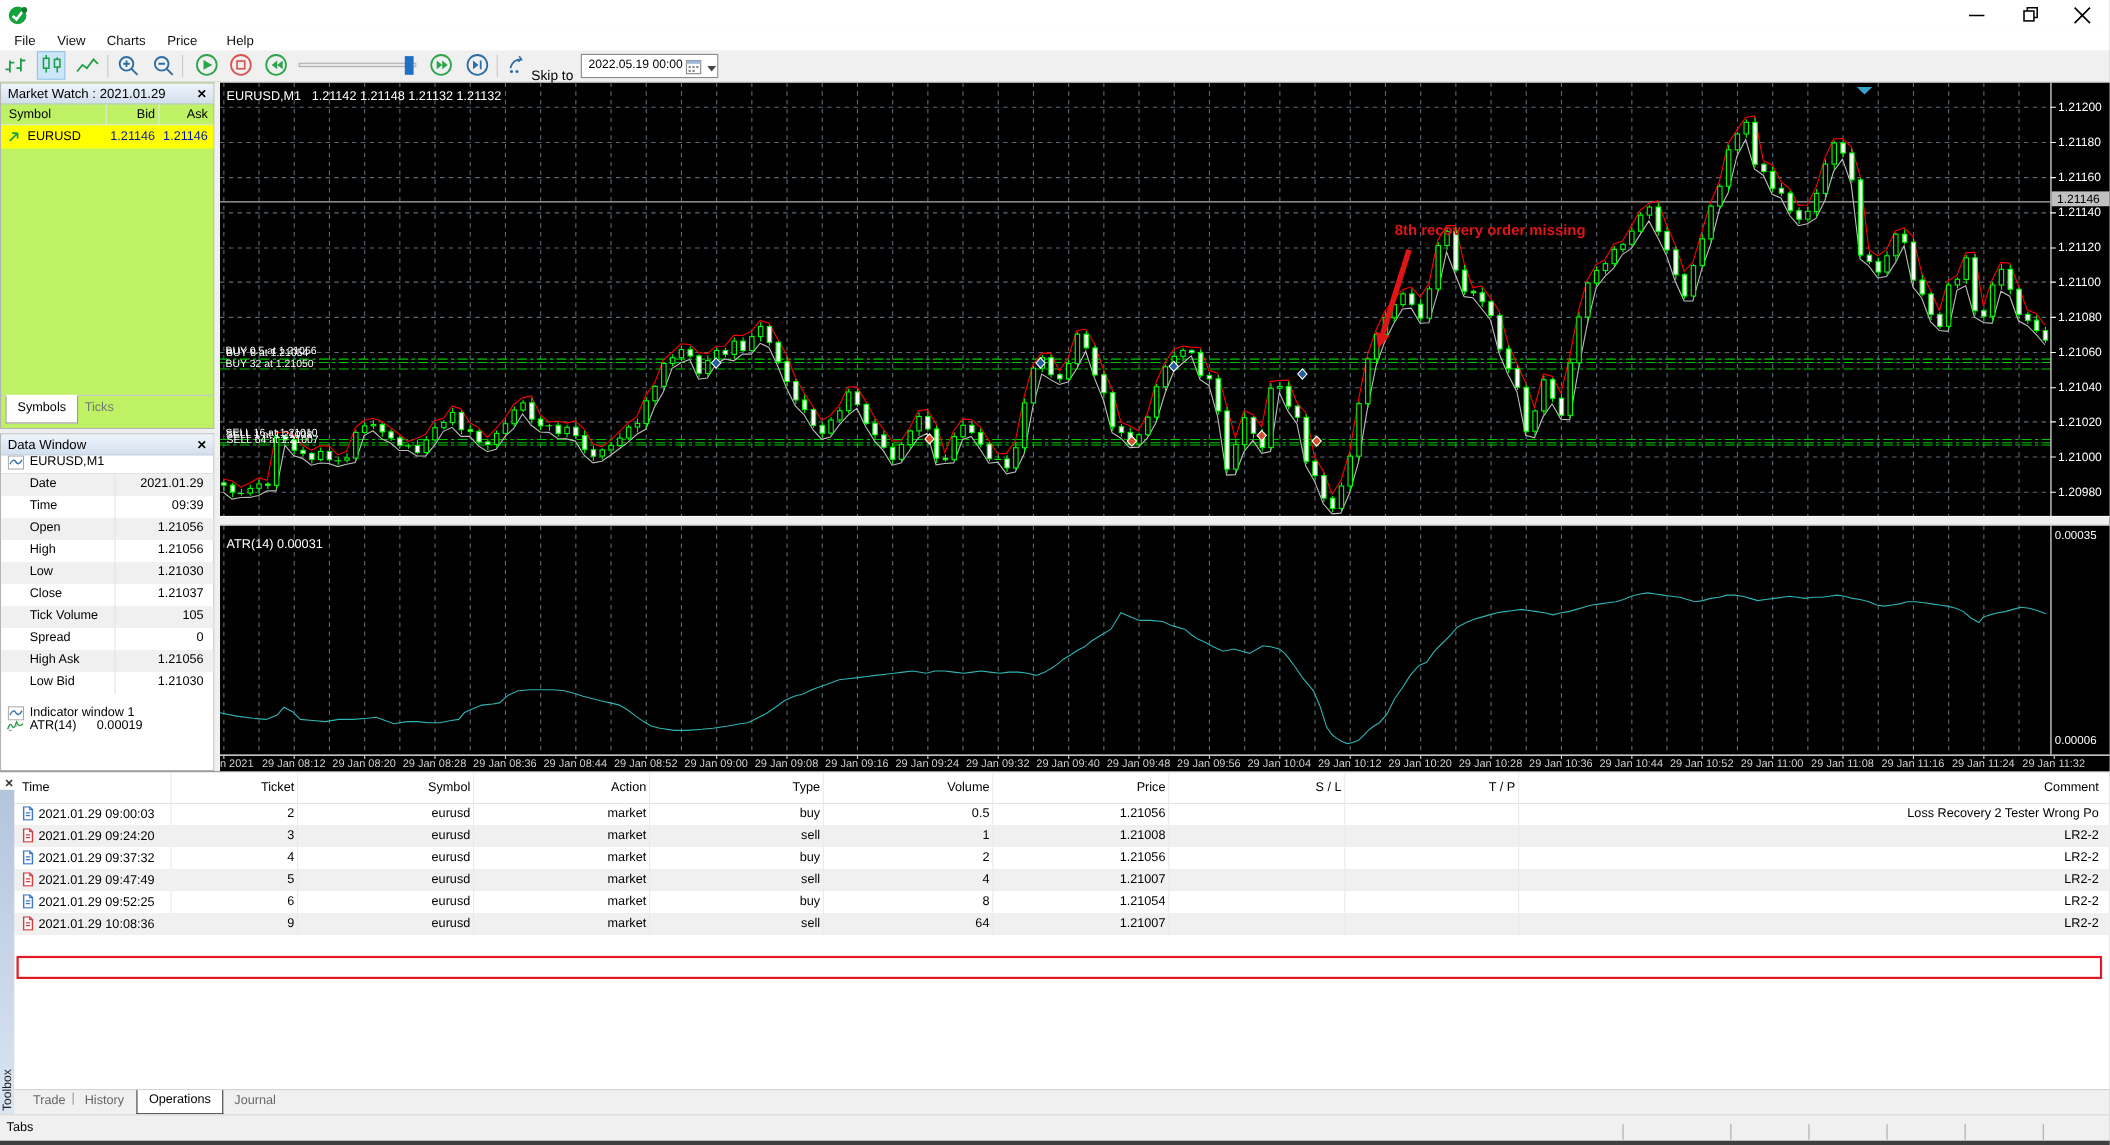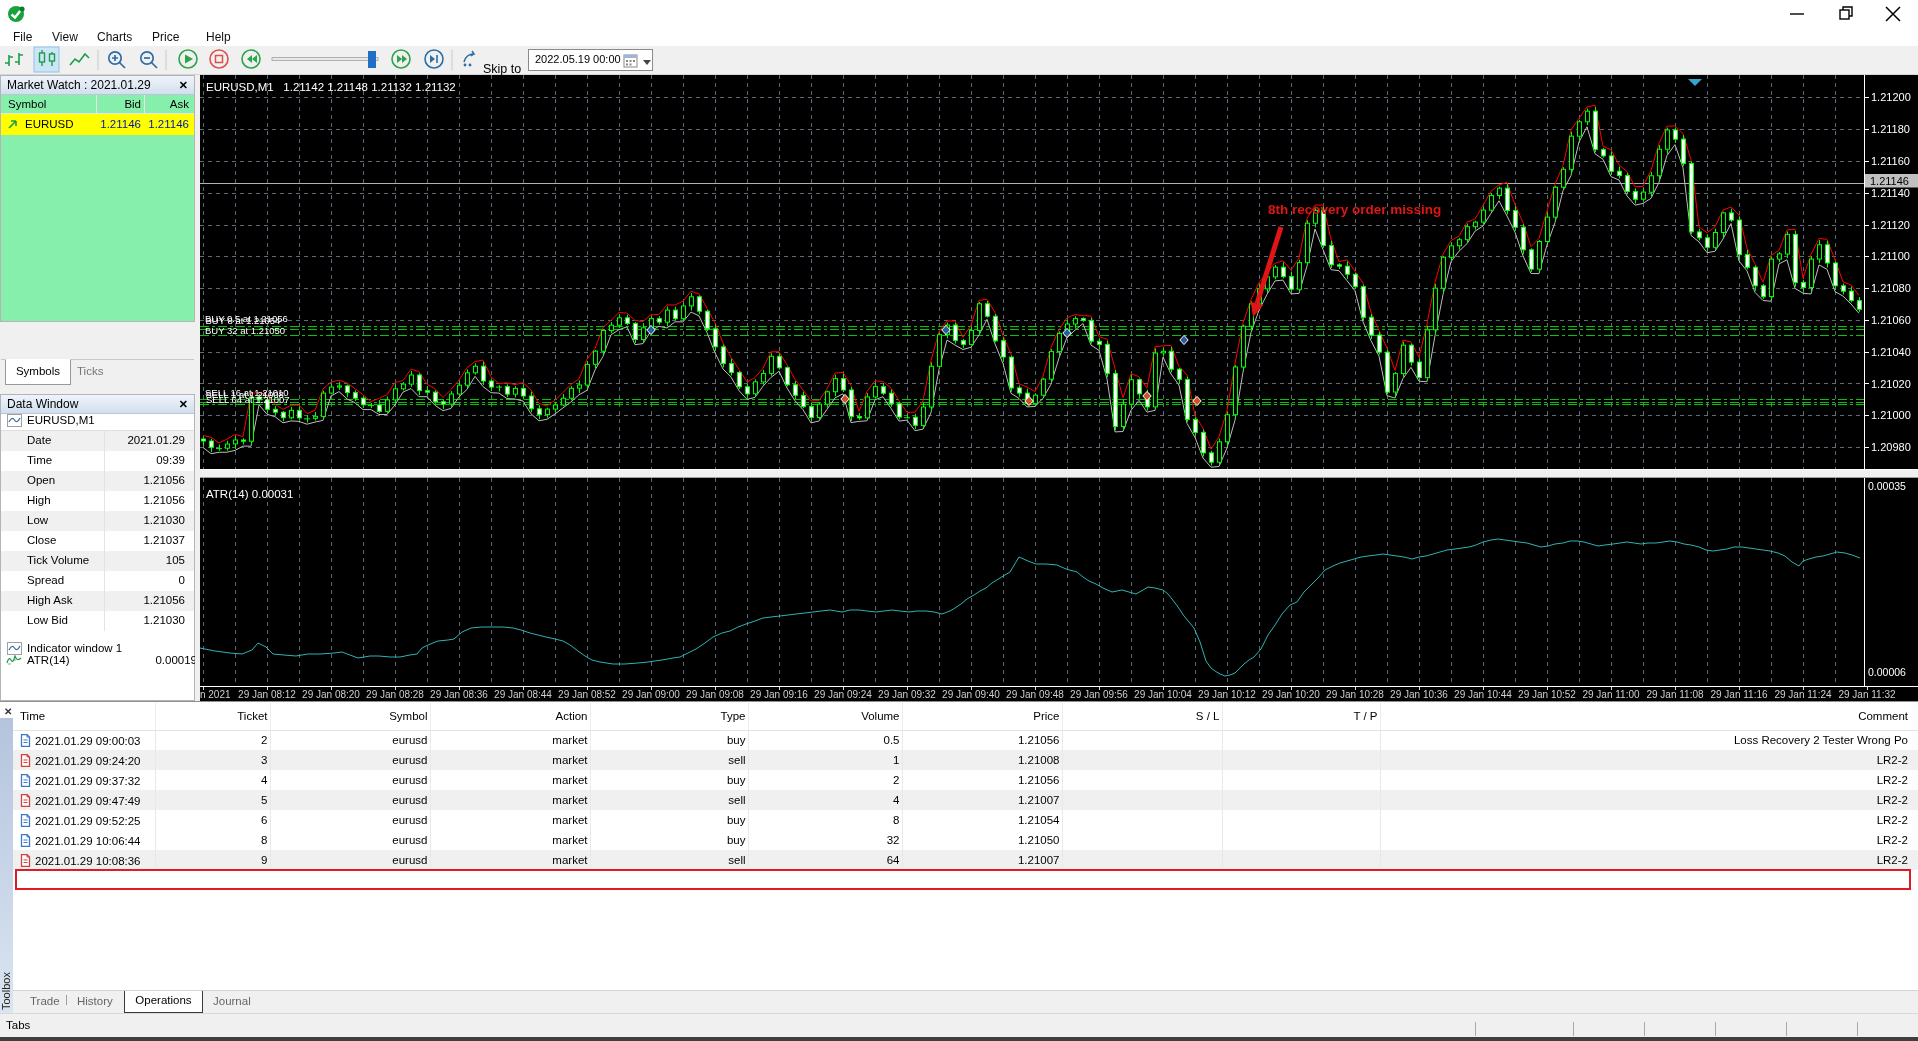"Market Watch : 2021.01.29" #mw { background: #86efac -> #bef264; height: 247px -> 315px }
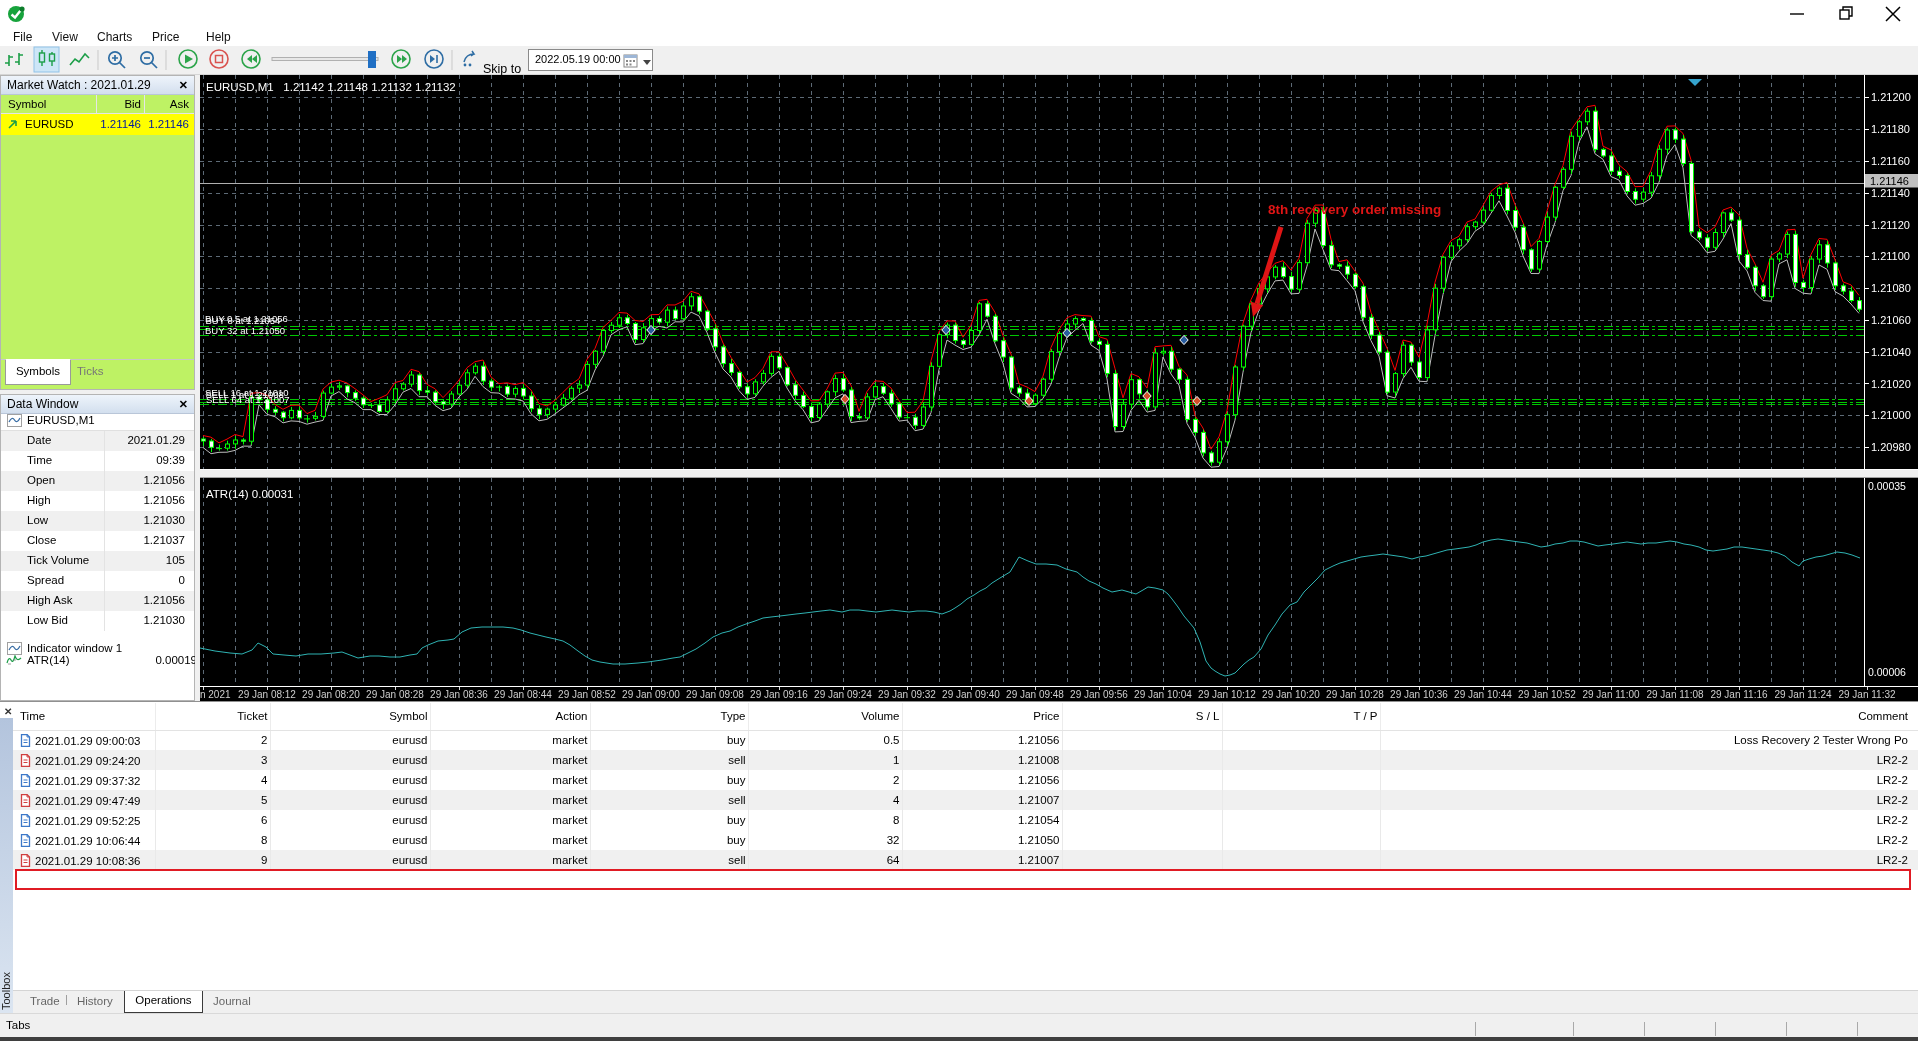"0.00019" span.abs { left: 116px -> 87px; text-align: right -> none }
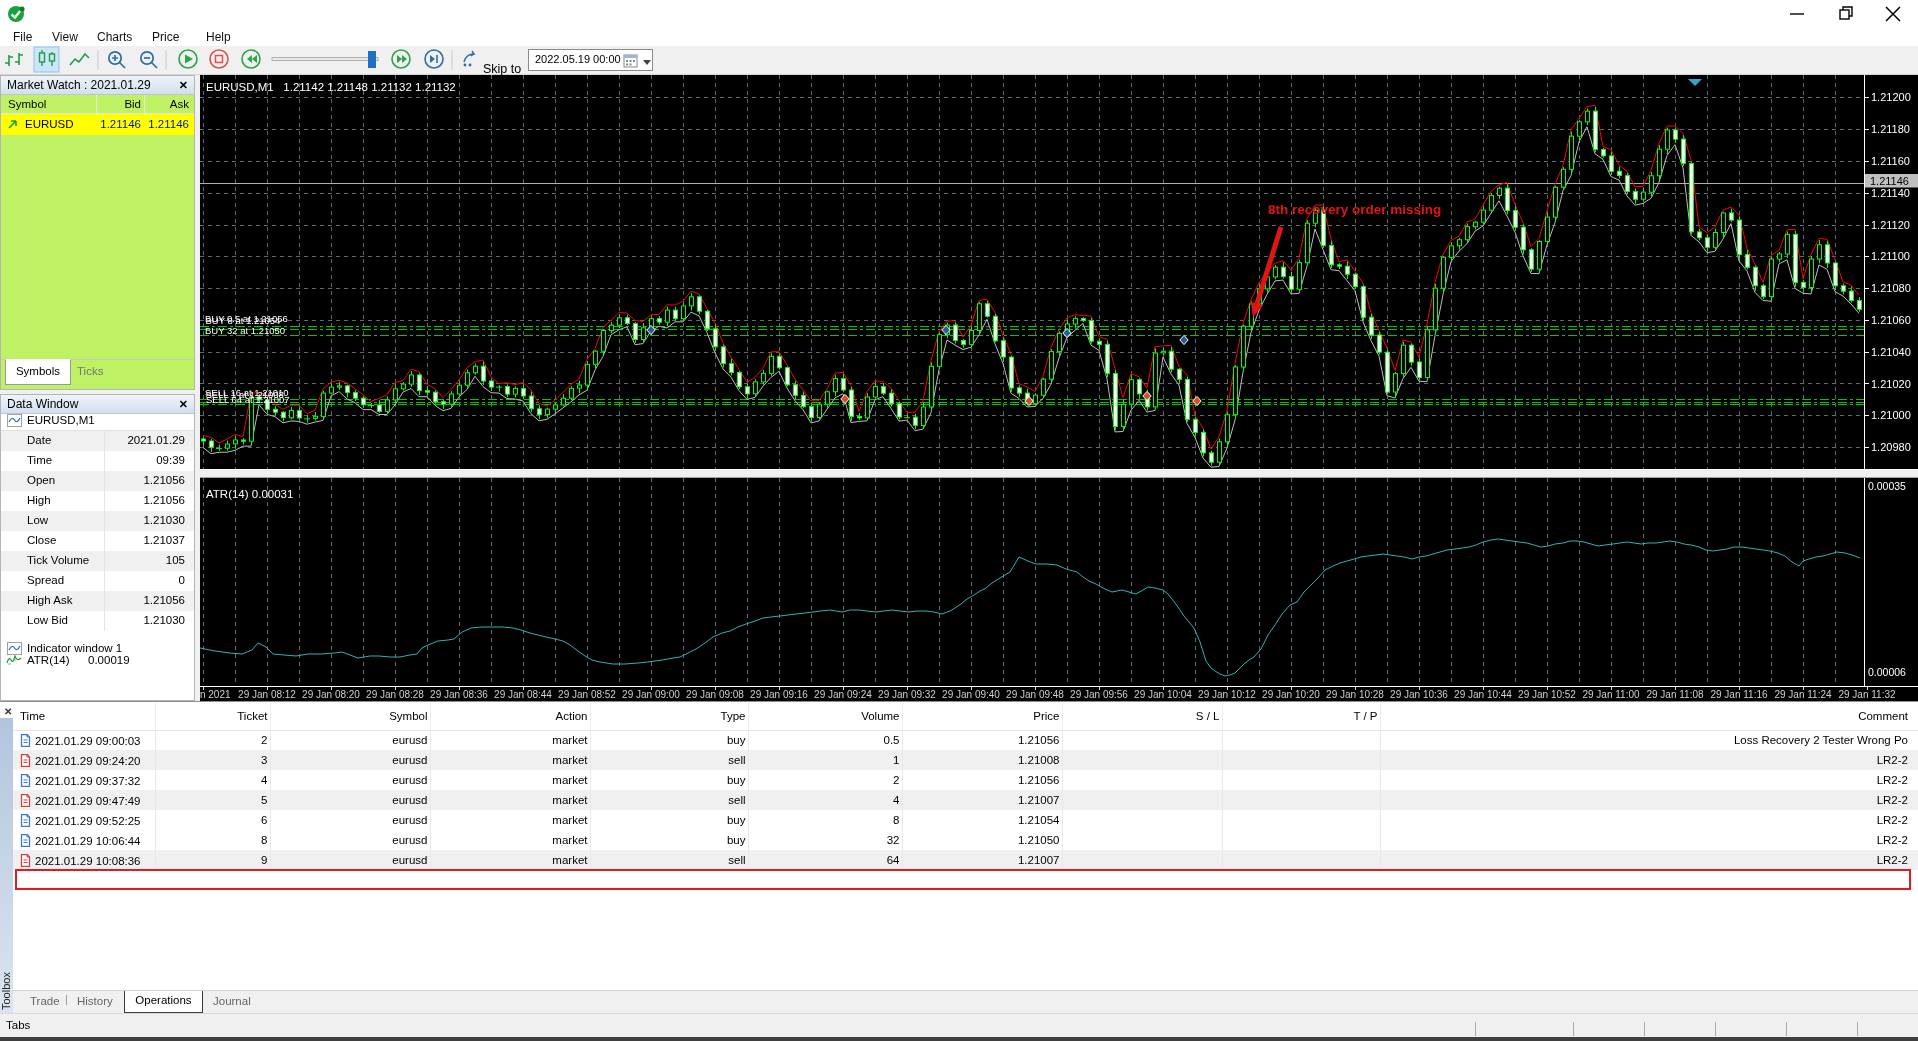"2021.01.29 10:06:44" tr { html: <tr> <td><svg> <path></path> <path></path> <path></path> </svg>2021.01.29 10:06:44</td> <td>8</td> <td>eurusd</td> <td>market</td> <td>buy</td> <td>32</td> <td>1.21050</td> <td></td> <td></td> <td>LR2-2</td> </tr> -> none }
